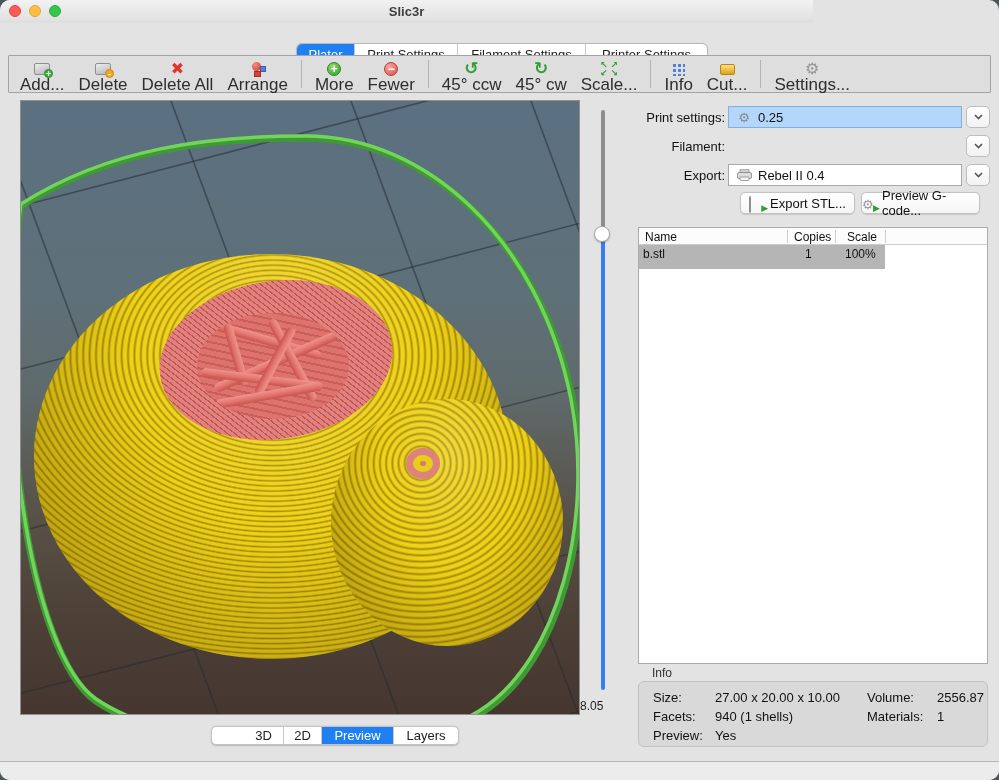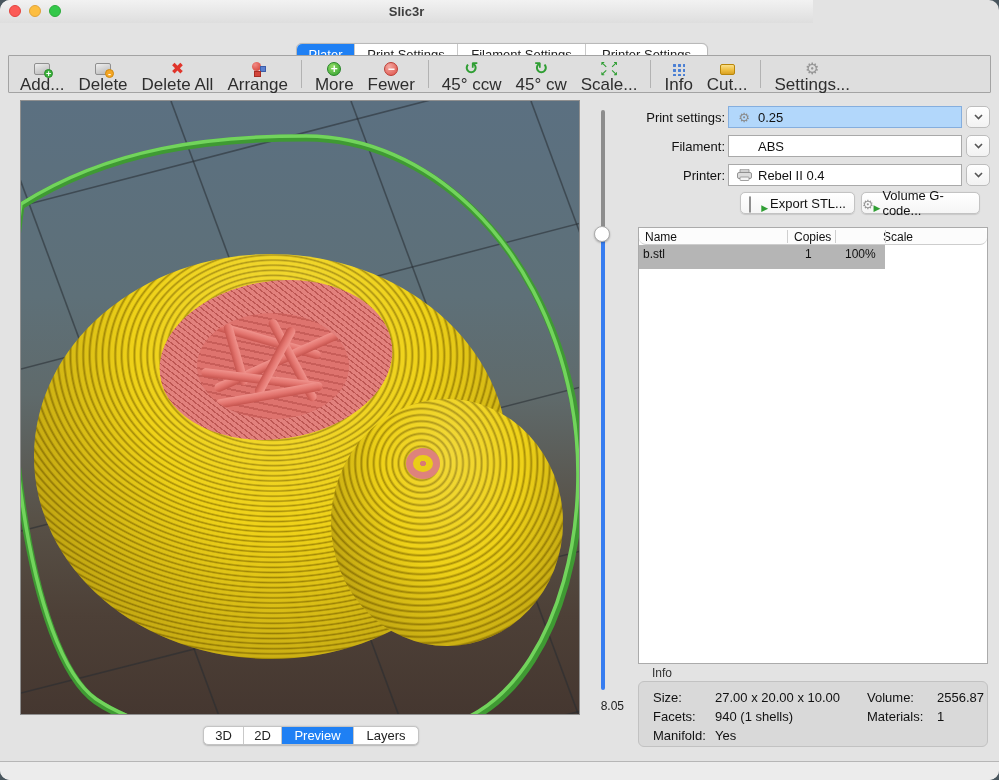"ABS" div.combo { html: <div> <span></span> <span>ABS</span> </div> -> none }
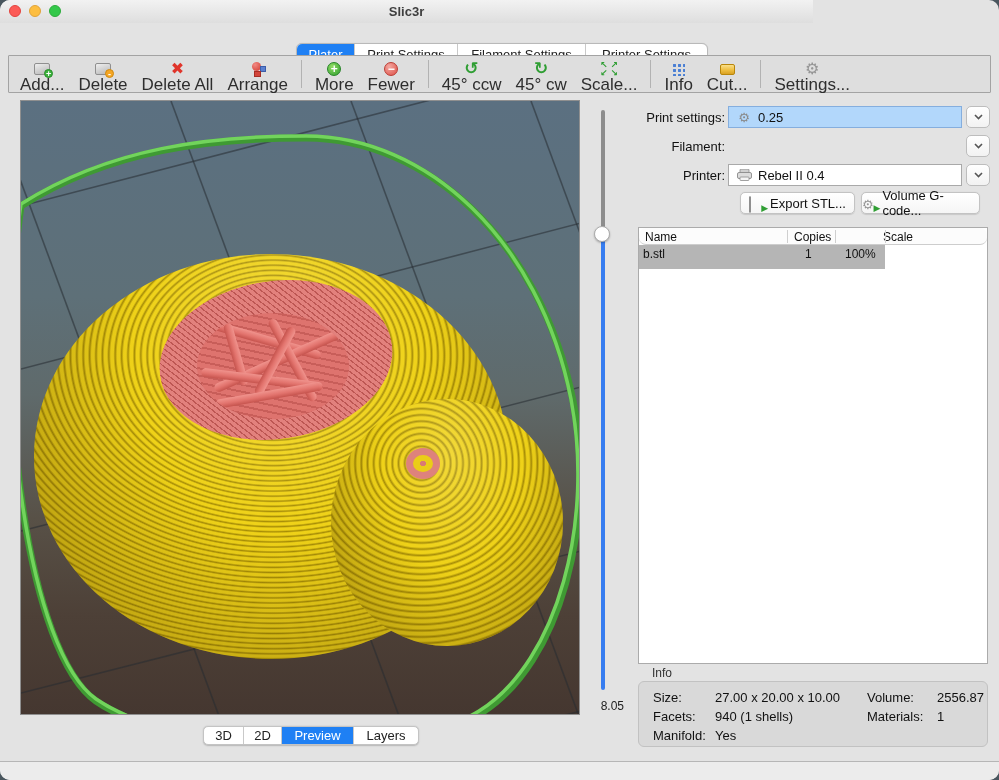"Printer:" div.rp-label { text: Printer -> Export }
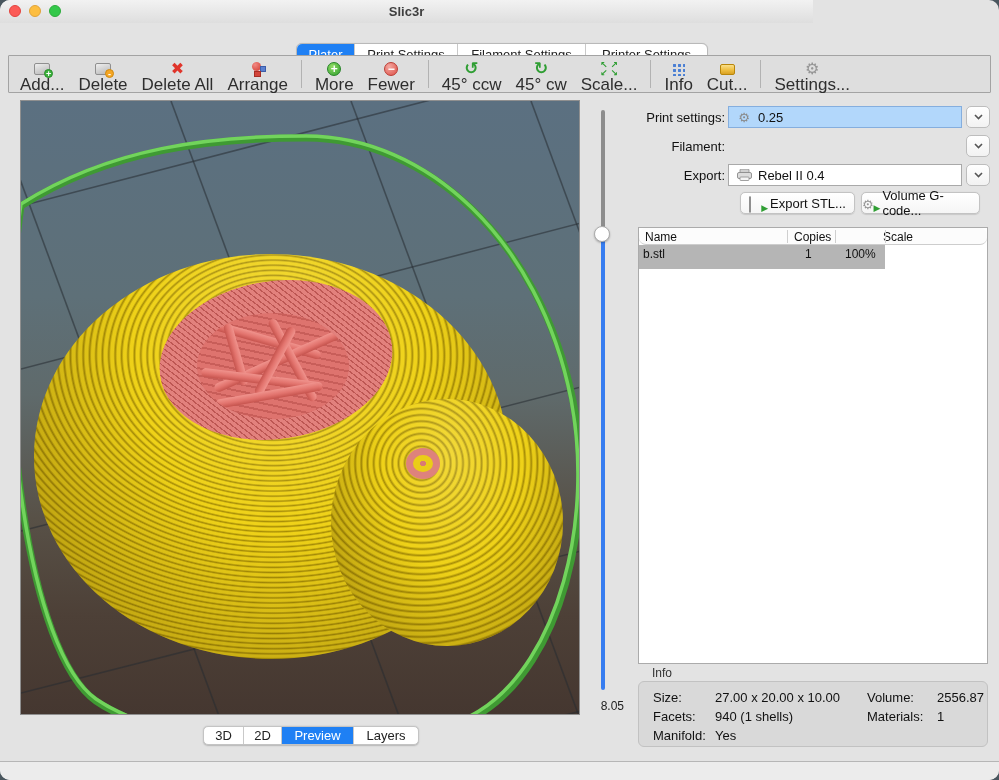"Volume G-code..." span { text: Volume -> Preview }
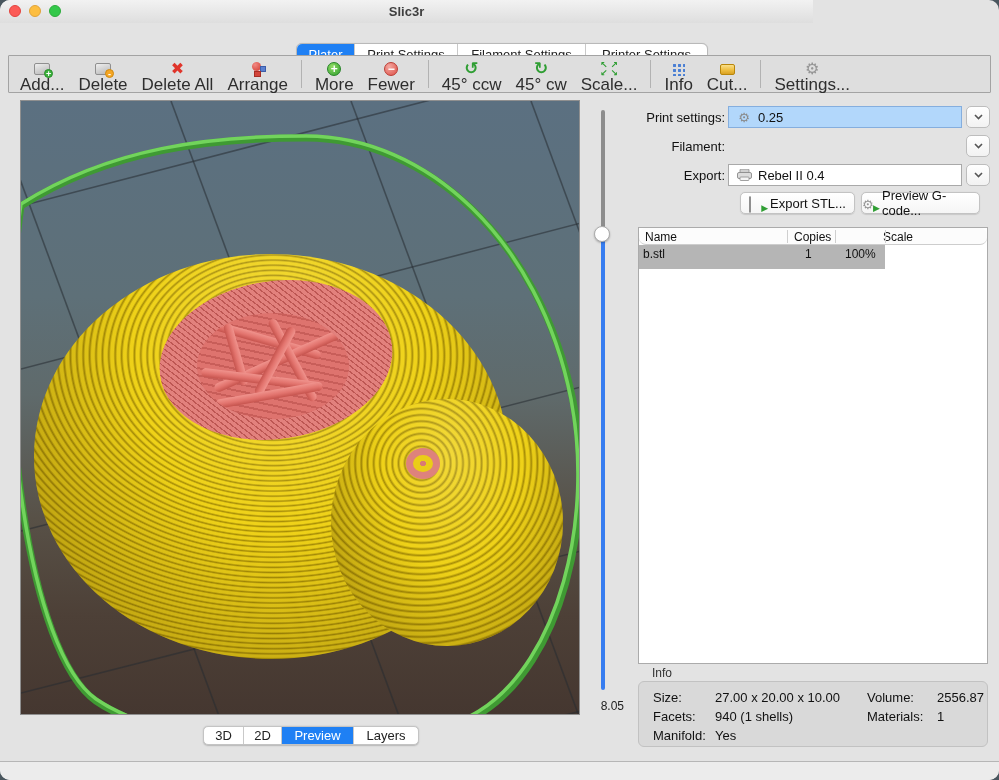"Name" #pt-header { border-radius: 7px -> none }
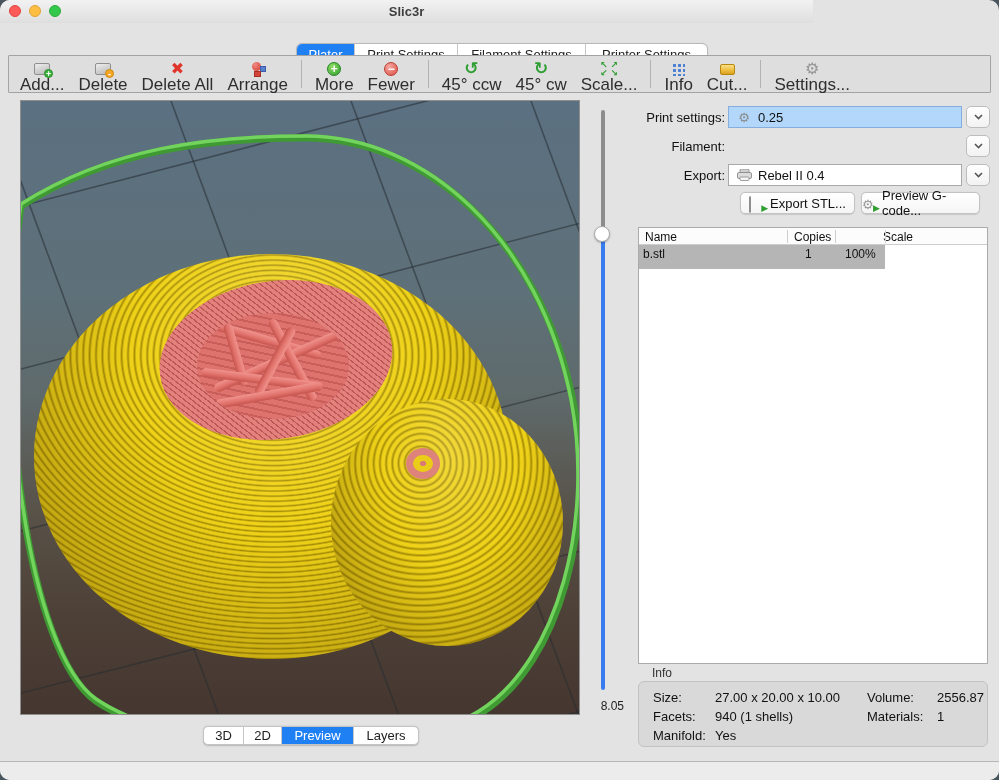"Scale" span { margin-left: 36px -> none }
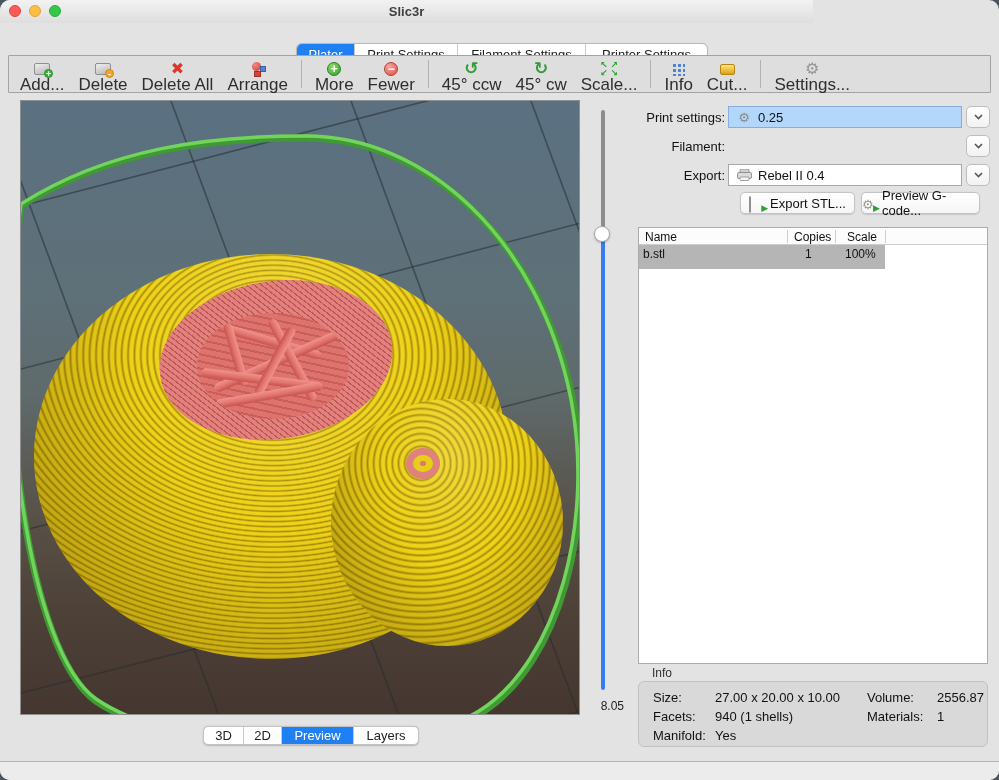"8.05" #slider-value { text-align: right -> left }
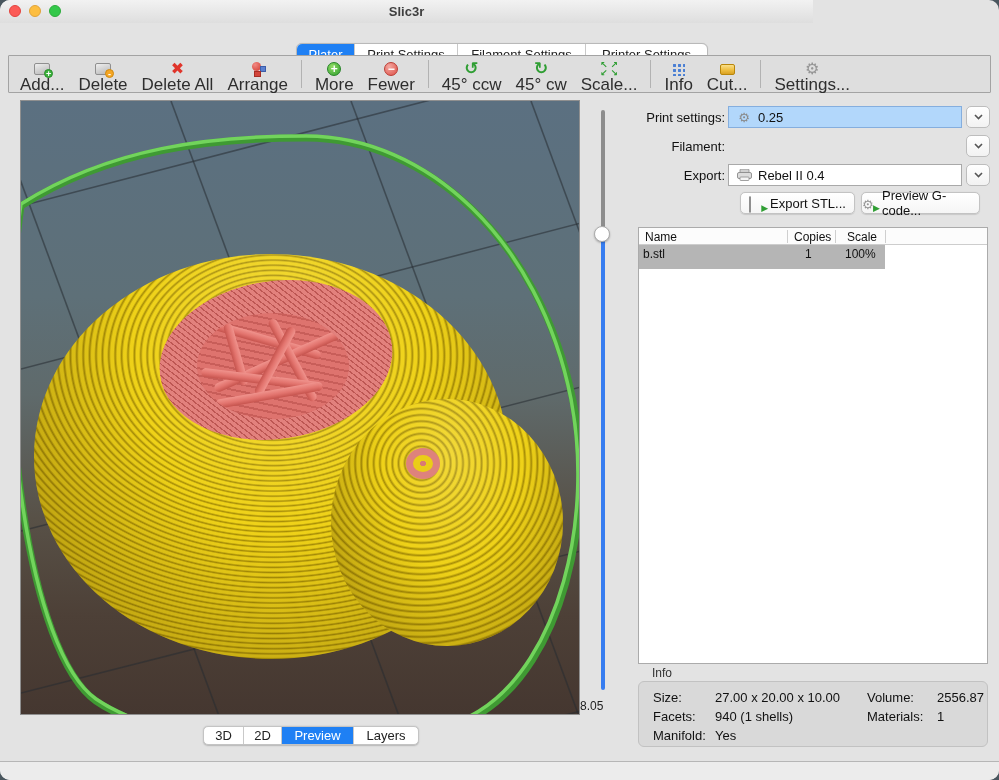"3D" #view-tabs { left: 203px -> 211px; padding-left: none -> 32px }
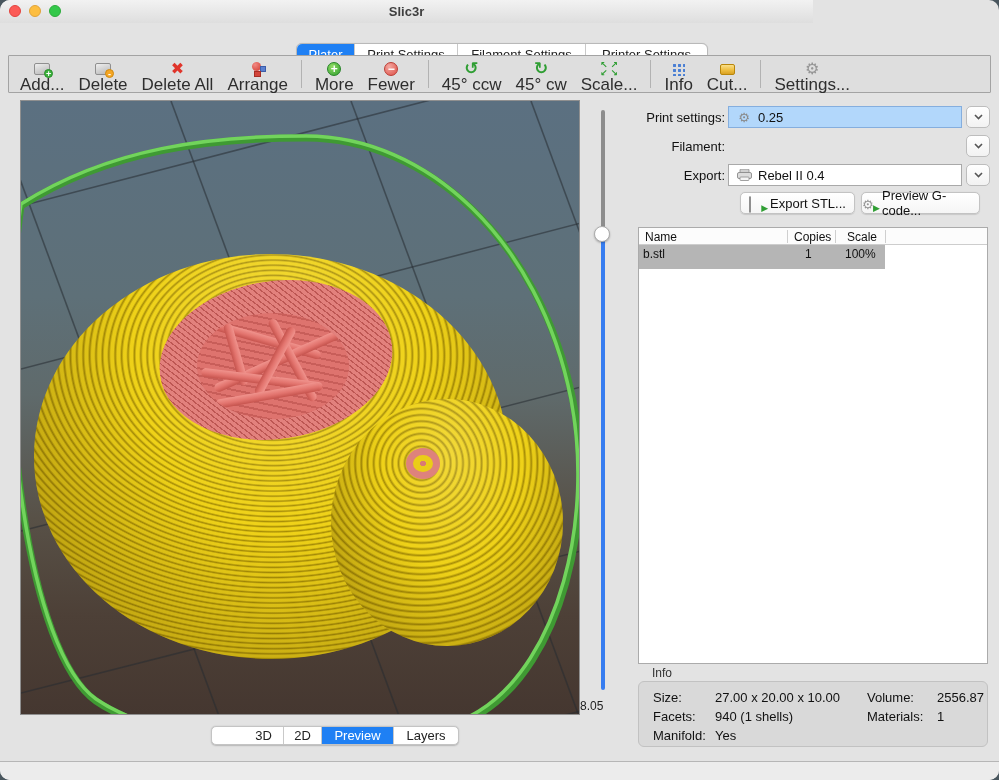"Manifold:" span.il { text: Manifold -> Preview }
